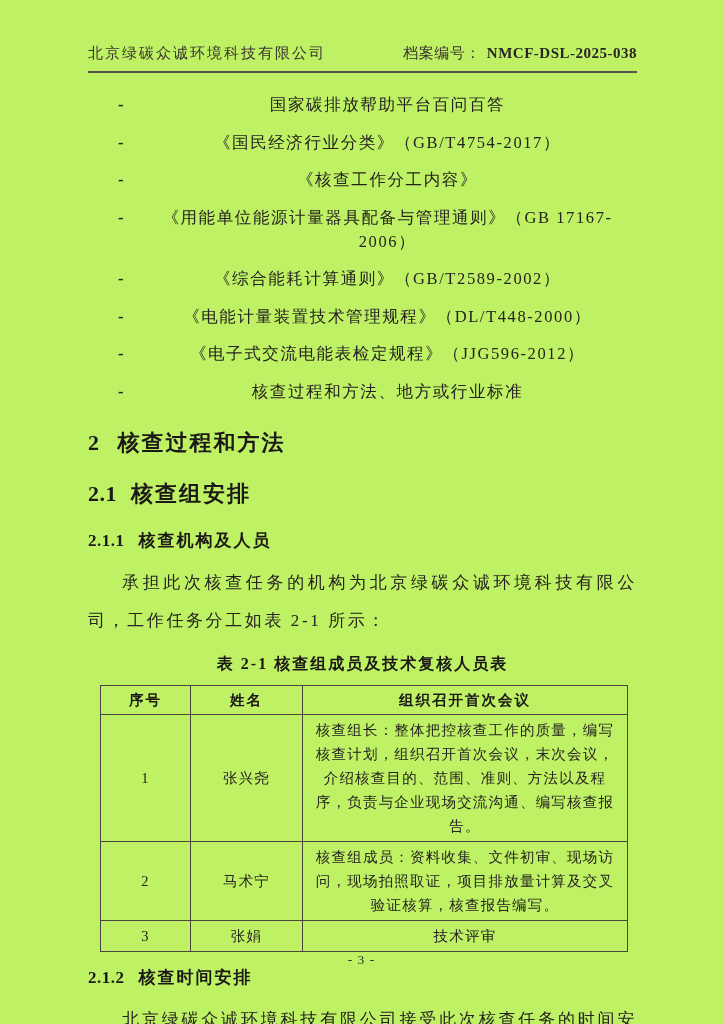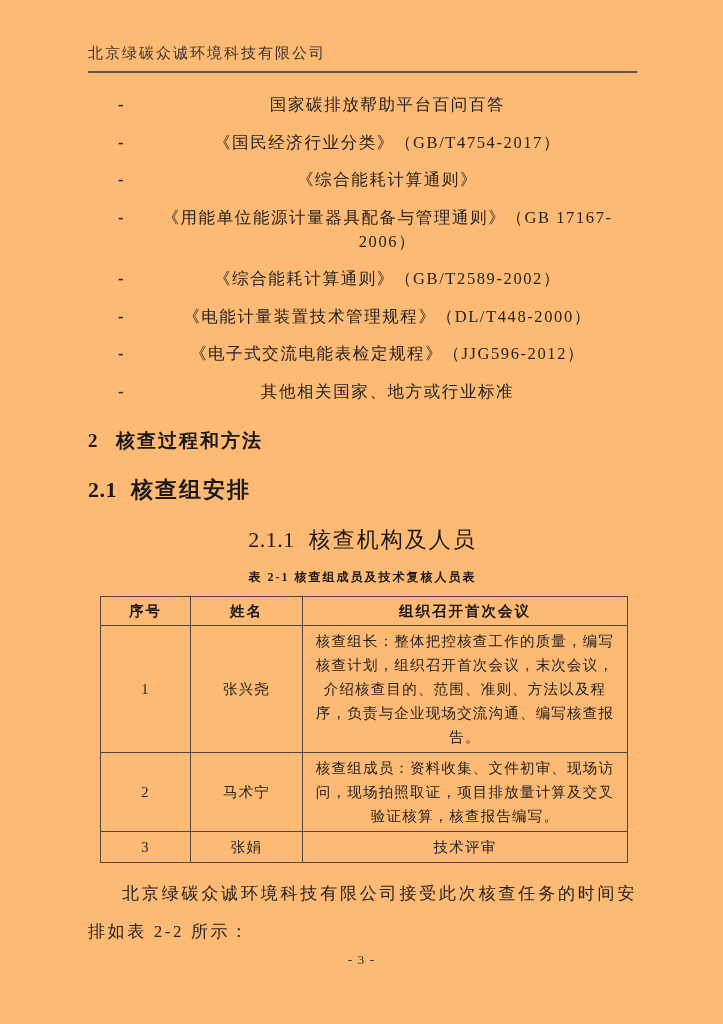"北京绿碳众诚环境科技有限公司" .page { background: #fdba74 -> #bef264 }
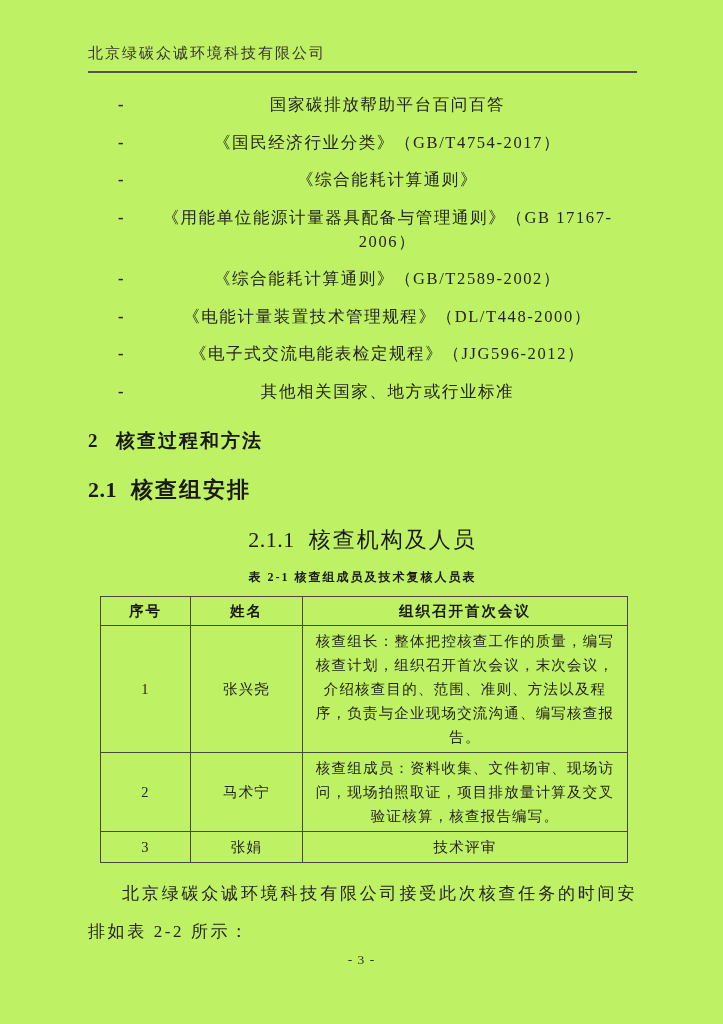"档案编号： NMCF-DSL-2025-038" span.docno { html: none -> <span> <span>档案编号：</span><span>NMCF-DSL-2025-038</span> </span> }
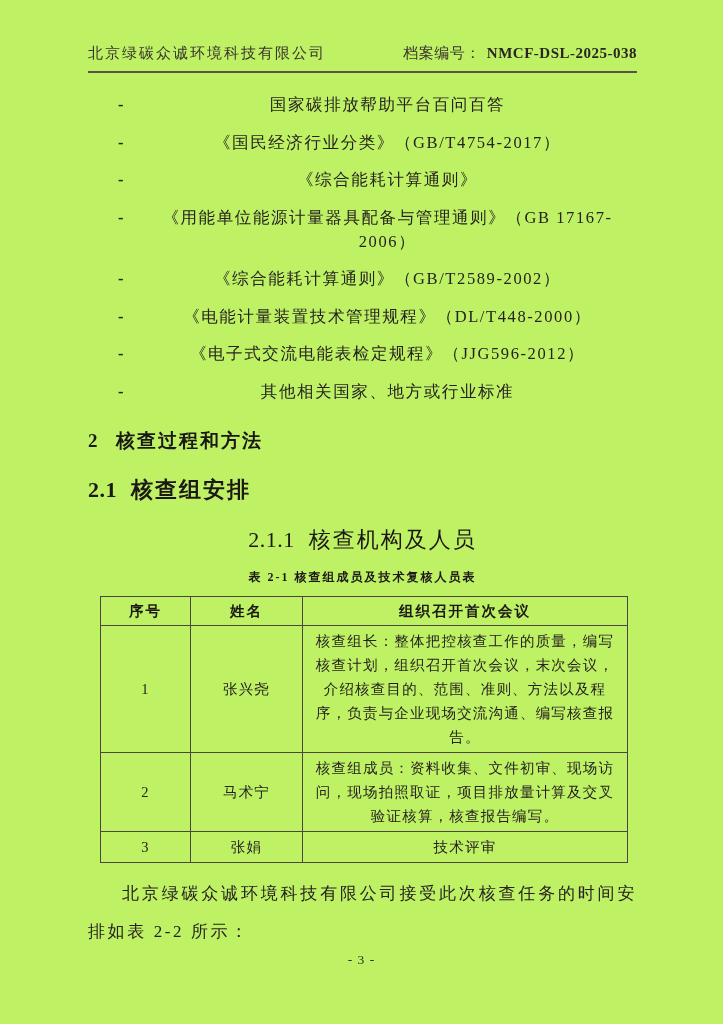"《综合能耗计算通则》" span.ref-text { text: 综合能耗计算通则 -> 核查工作分工内容 }
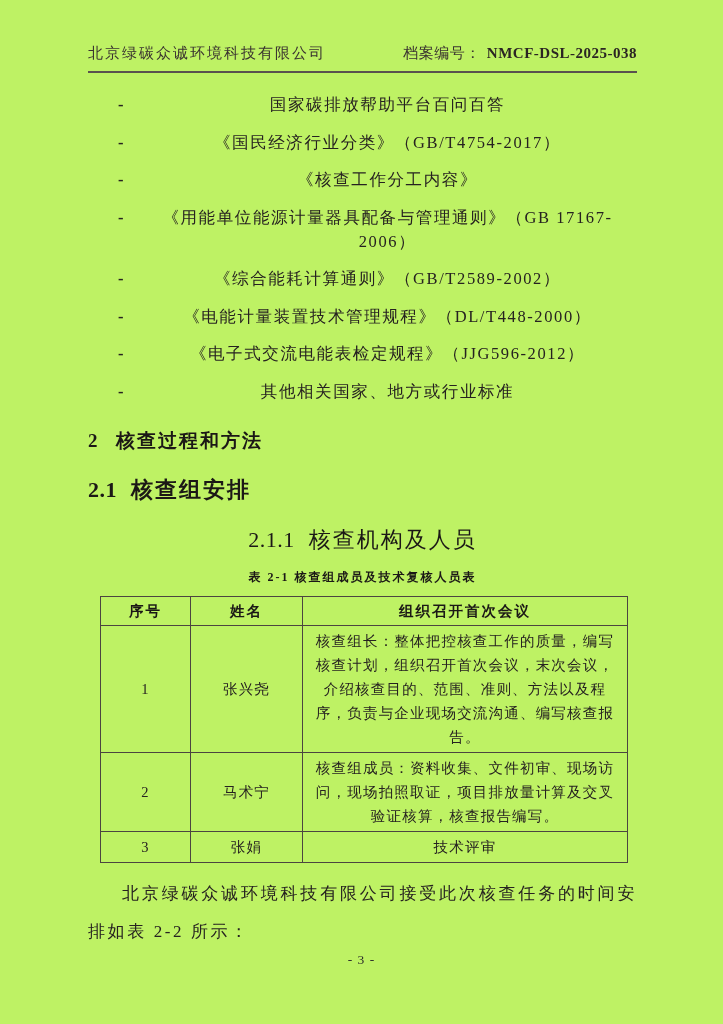"其他相关国家、地方或行业标准" span.ref-text { text: 其他相关国家 -> 核查过程和方法 }
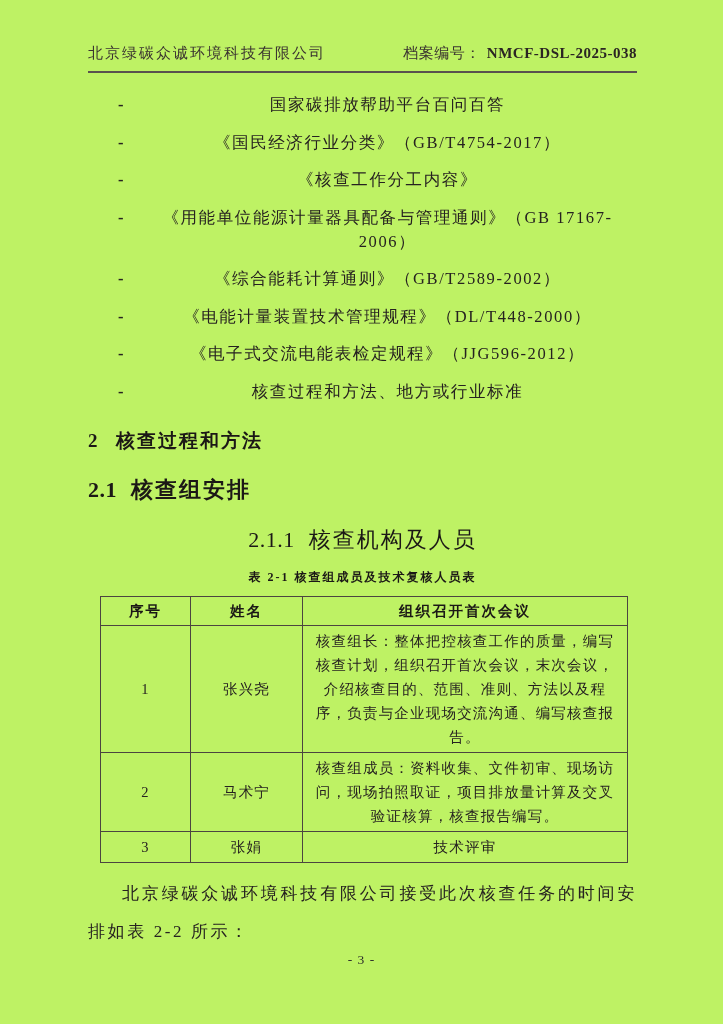"2 核查过程和方法" .h-l1 { font-size: 19px -> 22px }
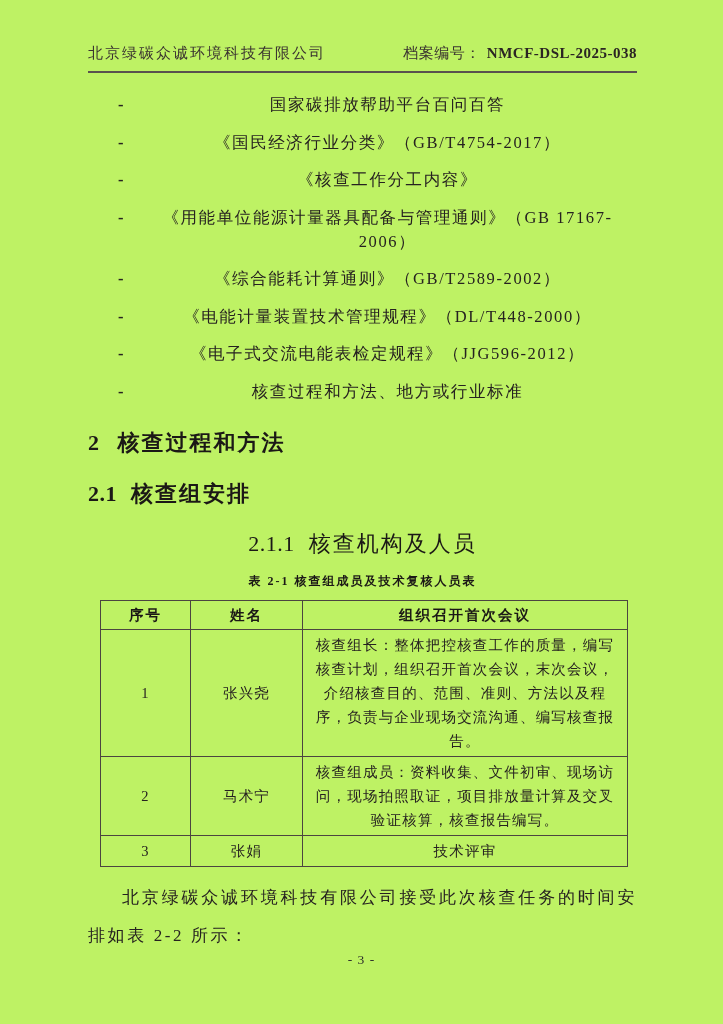"2.1.1 核查机构及人员" .h-l3 { font-size: 22px -> 17px; font-weight: normal -> bold; text-align: center -> none }
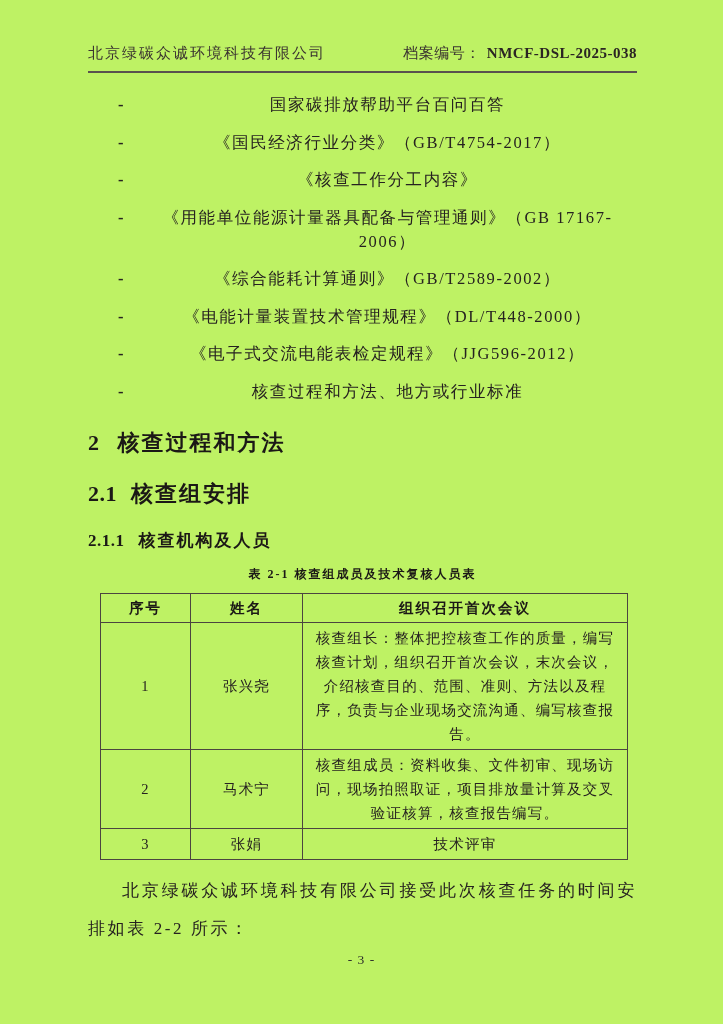"承担此次核查任务的机构为北京绿碳众诚环境科技有限公司，工作任务分工如表 2-1" p.para { html: none -> <p>承担此次核查任务的机构为北京绿碳众诚环境科技有限公司，工作任务分工如表 2-1 所示：</p> }
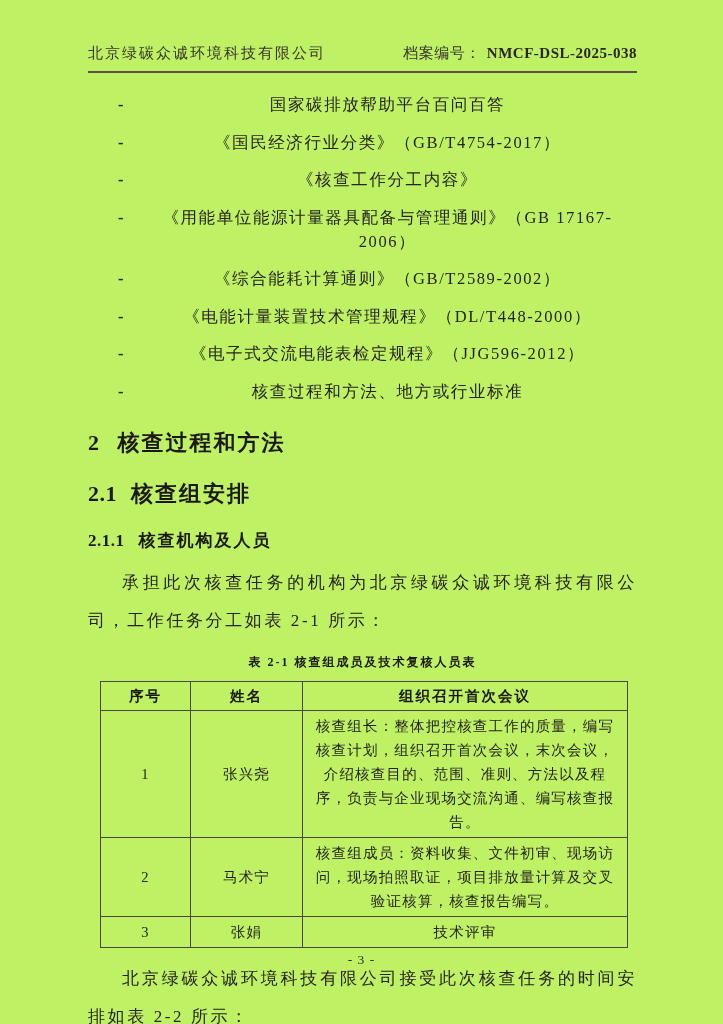"表 2-1 核查组成员及技术复核人员表" .tbl-caption { font-size: 12px -> 16px }
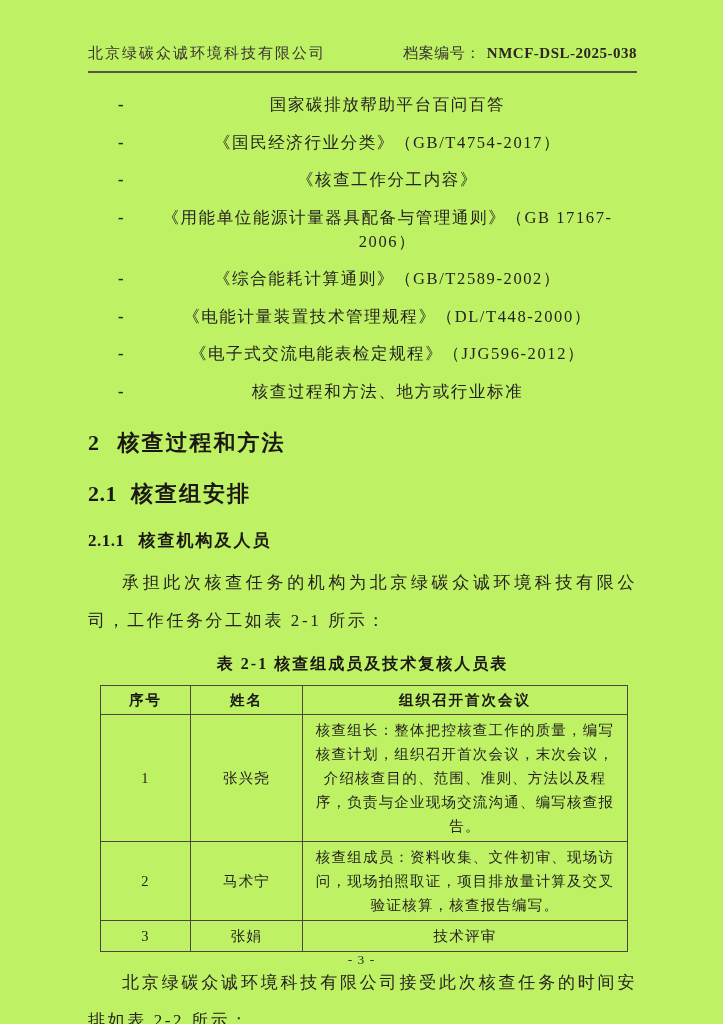"2.1.2 核查时间安排" div.h-l3 { html: none -> <div> <span>2.1.2</span><span>核查时间安排</span> </div> }
